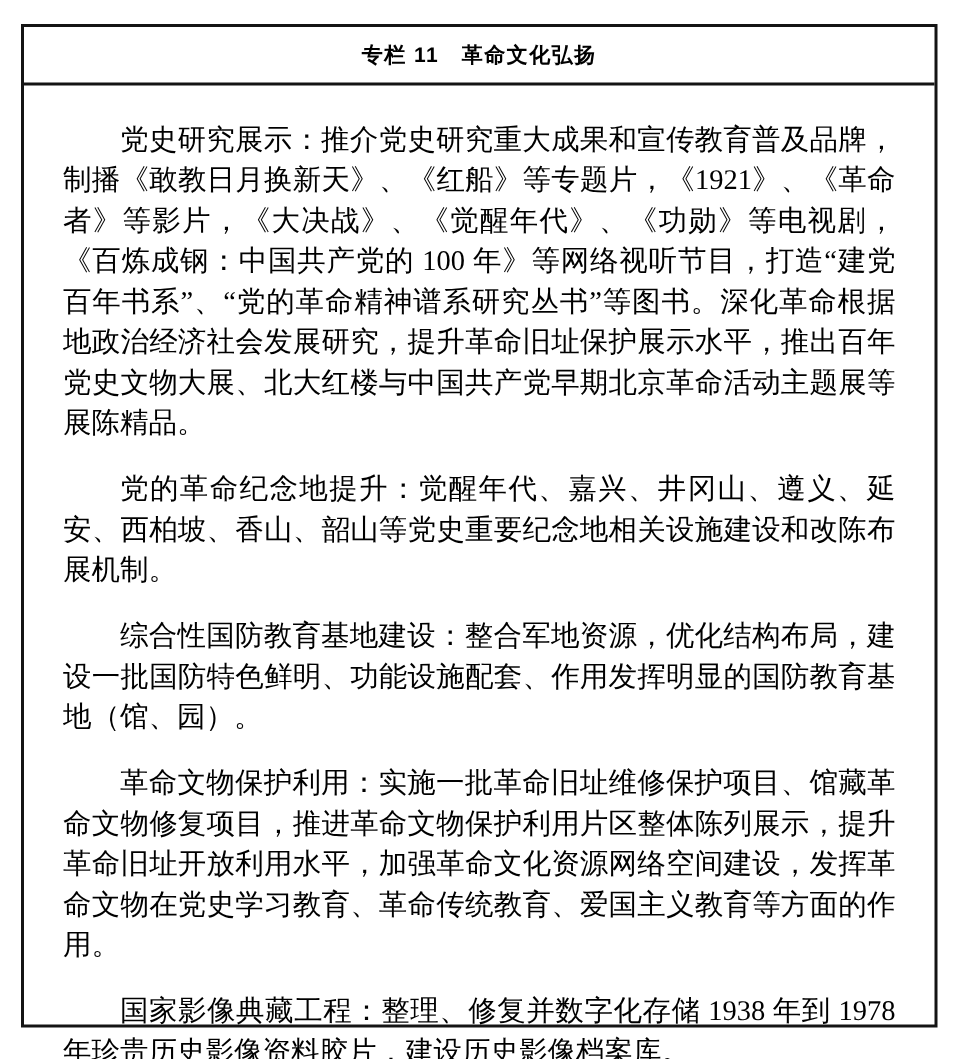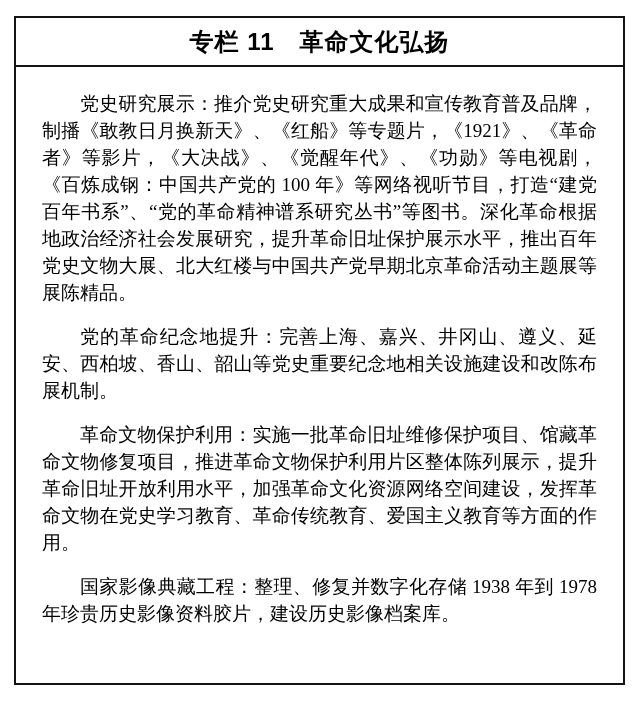"专栏 11 革命文化弘扬" .title-row { font-size: 24px -> 14px; height: 49px -> 39px }
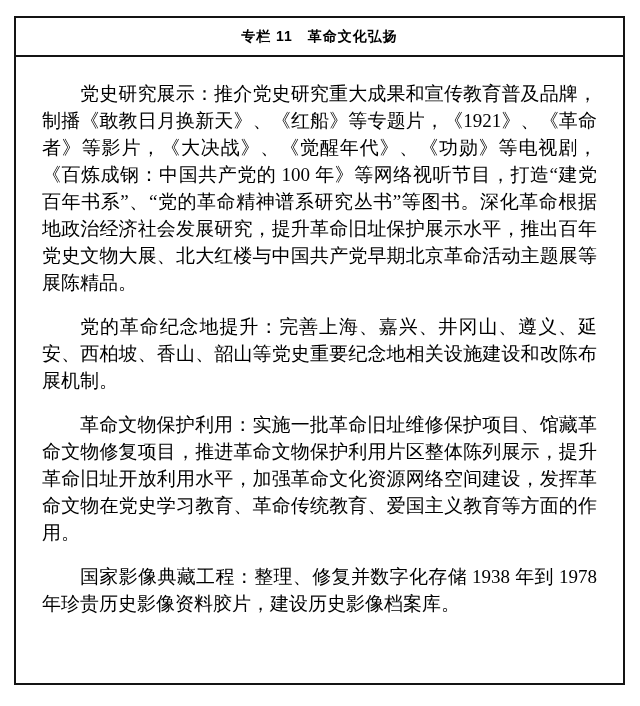"党的革命纪念地提升：完善上海、嘉兴、井冈山、遵义、延安、西柏坡、香山、韶山等党史" p { text: 完善上海 -> 觉醒年代 }
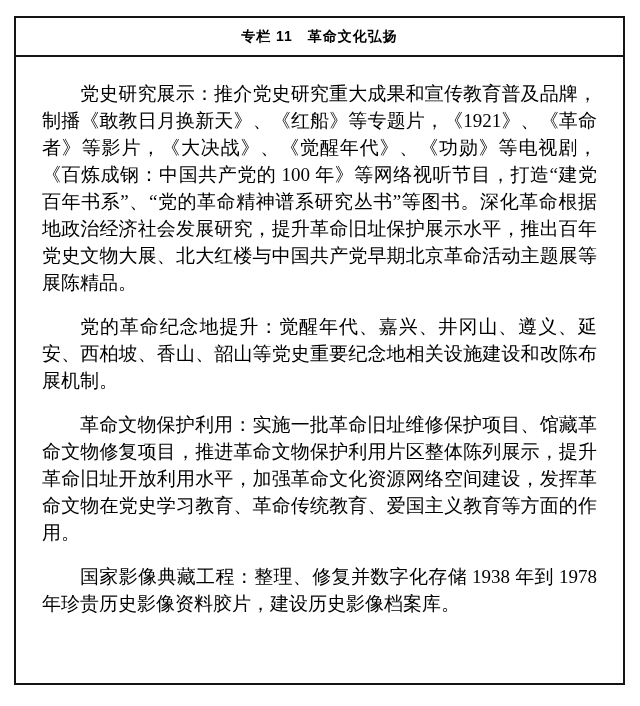"综合性国防教育基地建设：整合军地资源，优化结构布局，建设一批国防特色鲜明、功能设" p { html: none -> <p>综合性国防教育基地建设：整合军地资源，优化结构布局，建设一批国防特色鲜明、功能设施配套、作用发挥明显的国防教育基地（馆、园）。</p> }
